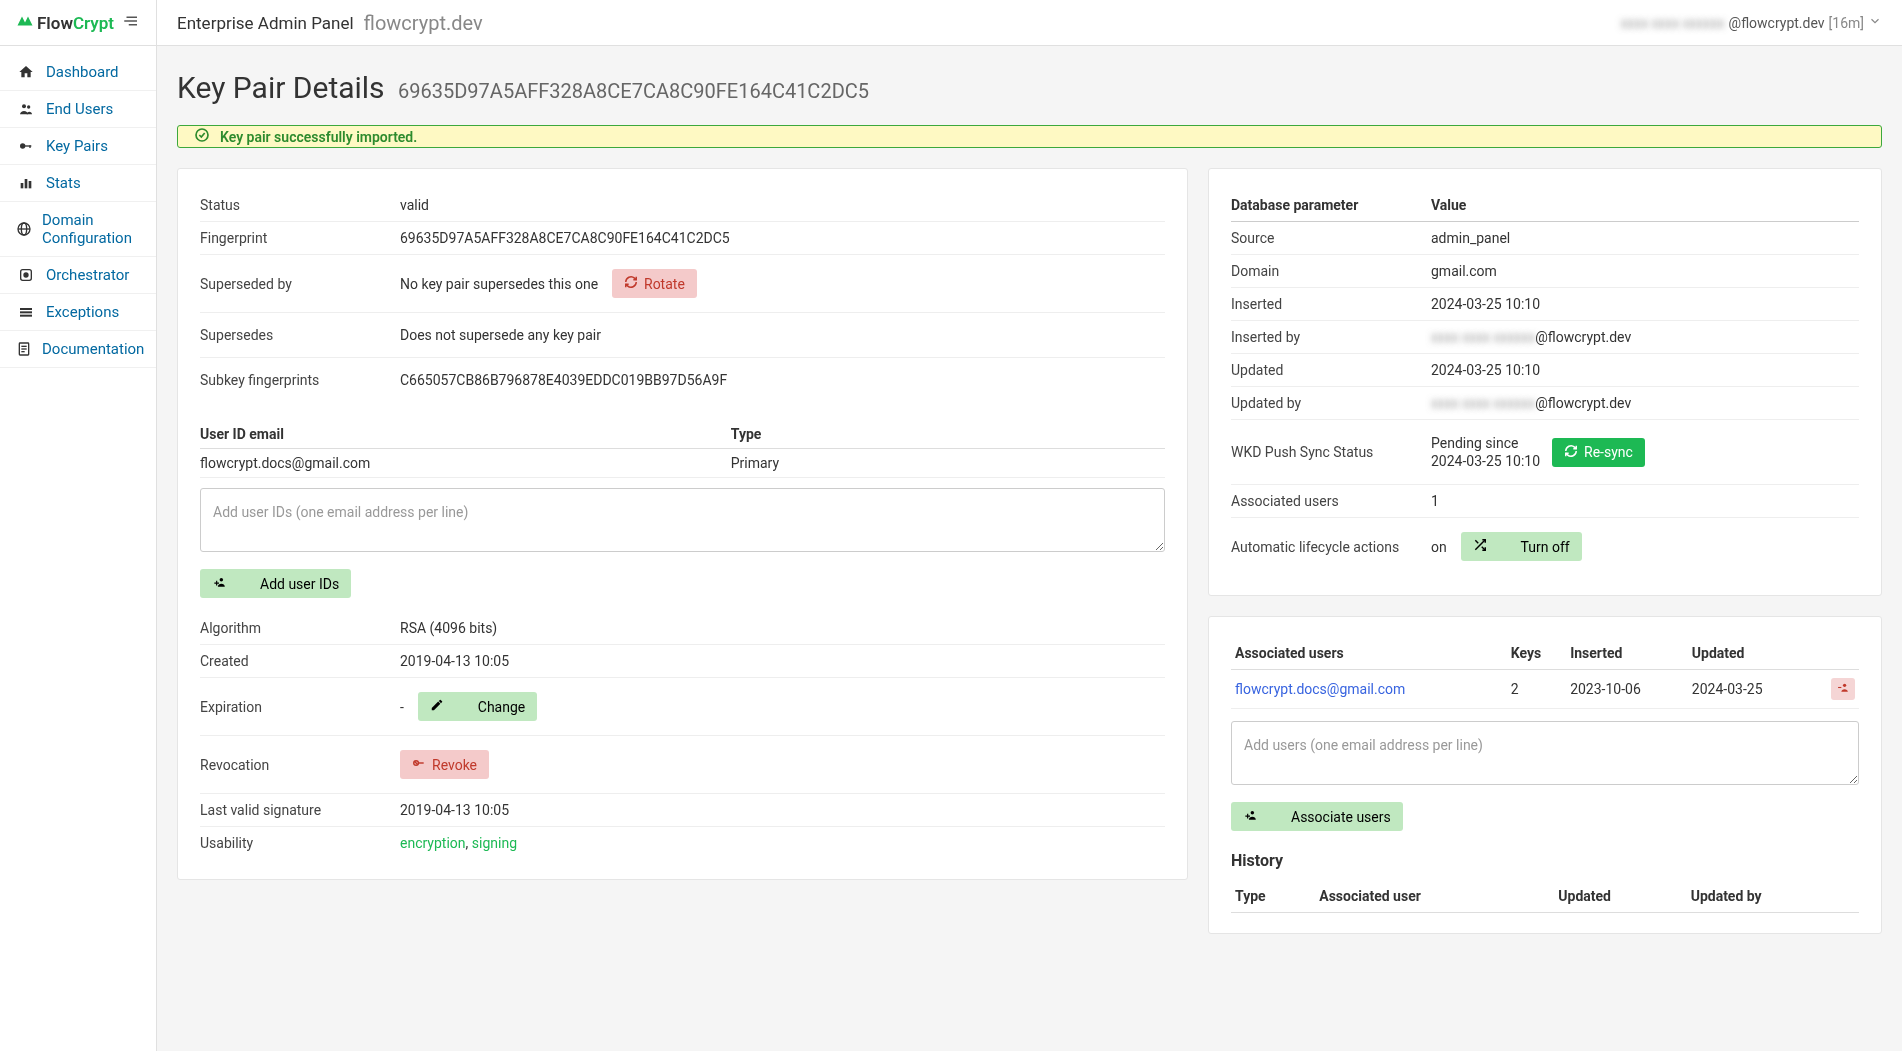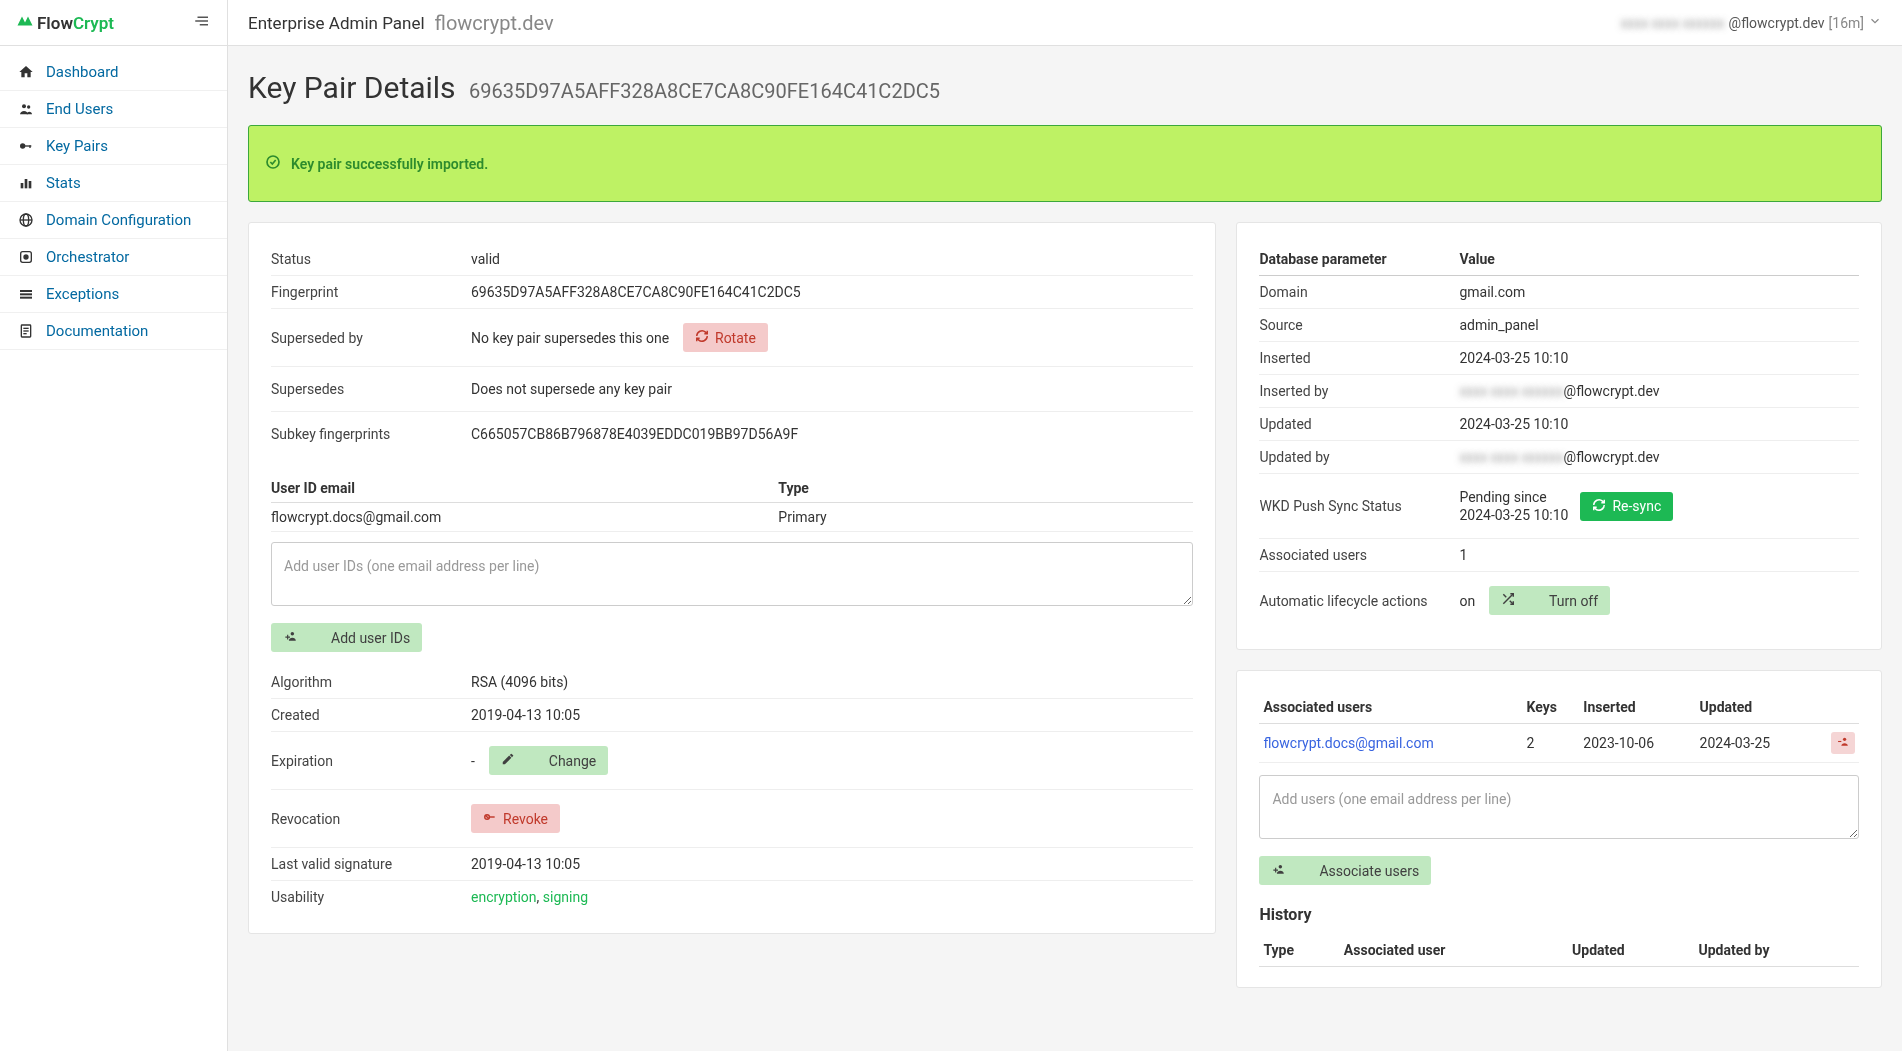"Flow" .sidebar { width: 228px -> 157px }
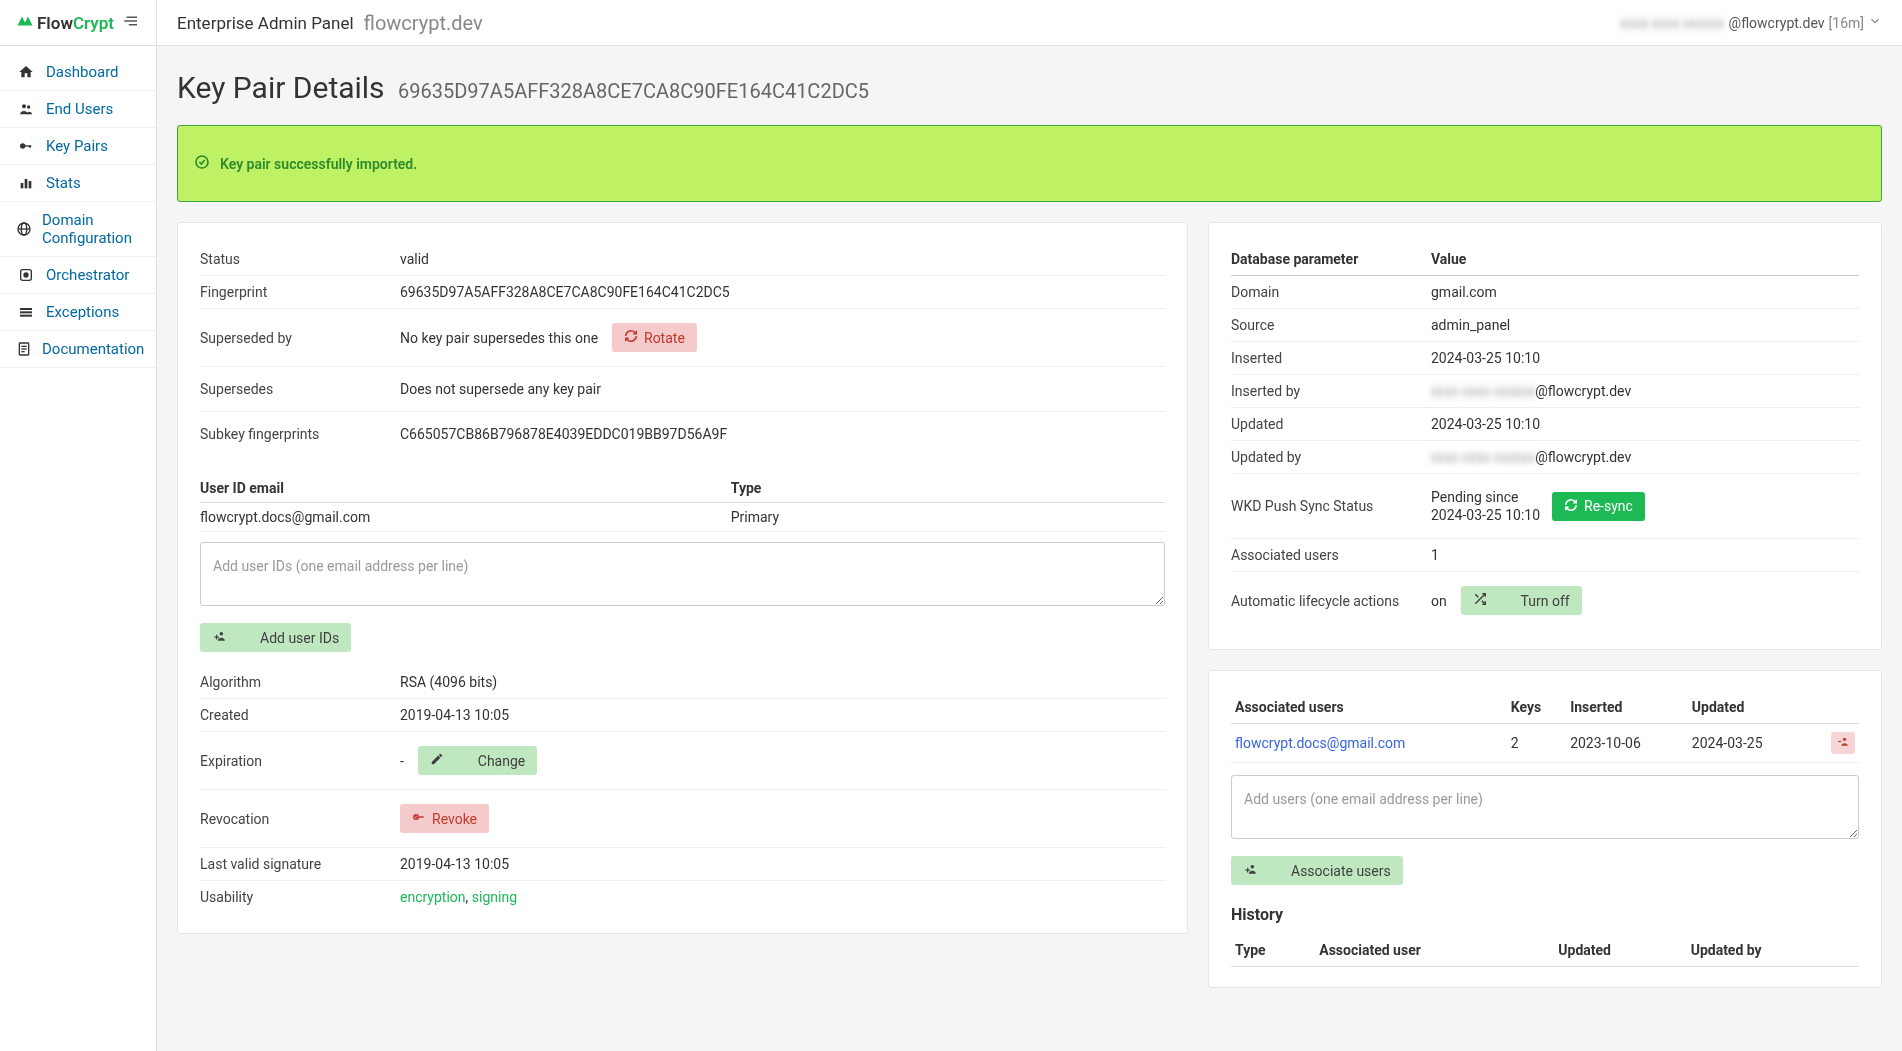"Key pair successfully imported." .alert-success { background: #bef264 -> #fef9c3; padding: 28px 16px -> 1px 16px }
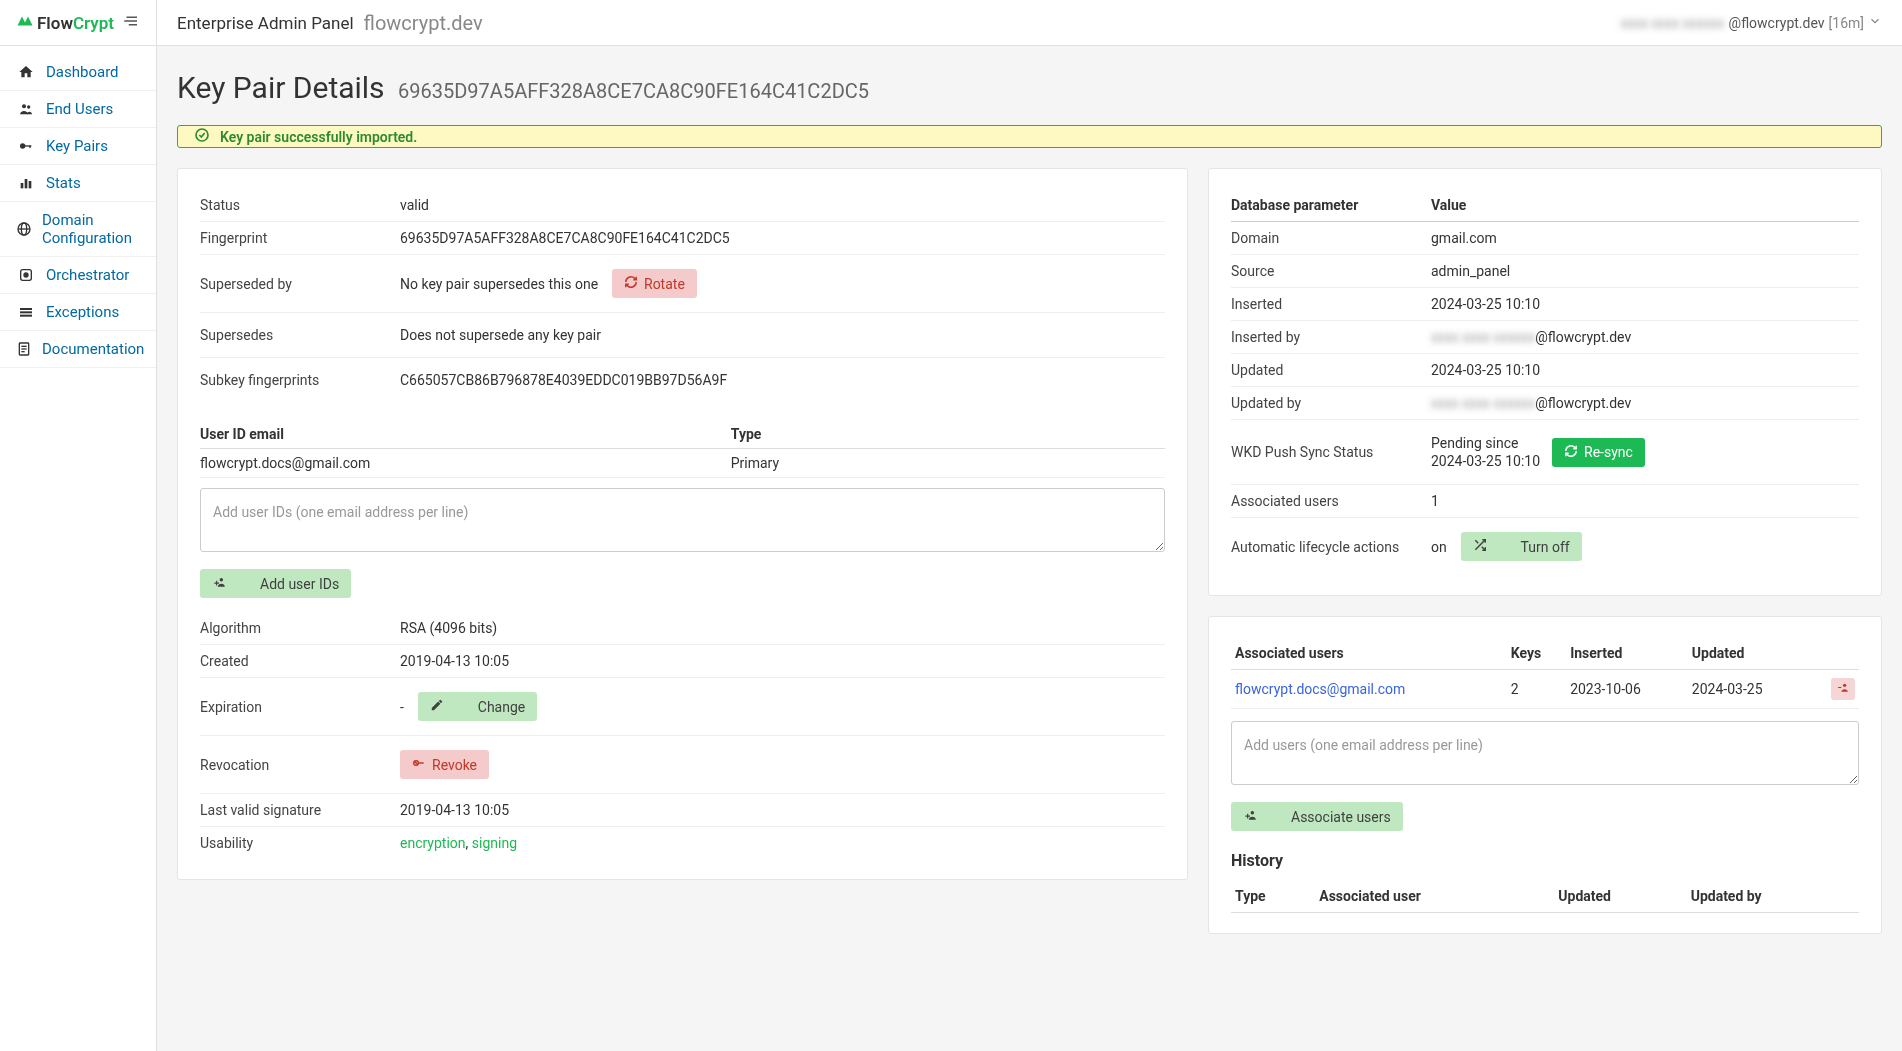"Domain" tr { order: before "Source" -> after "Source" }
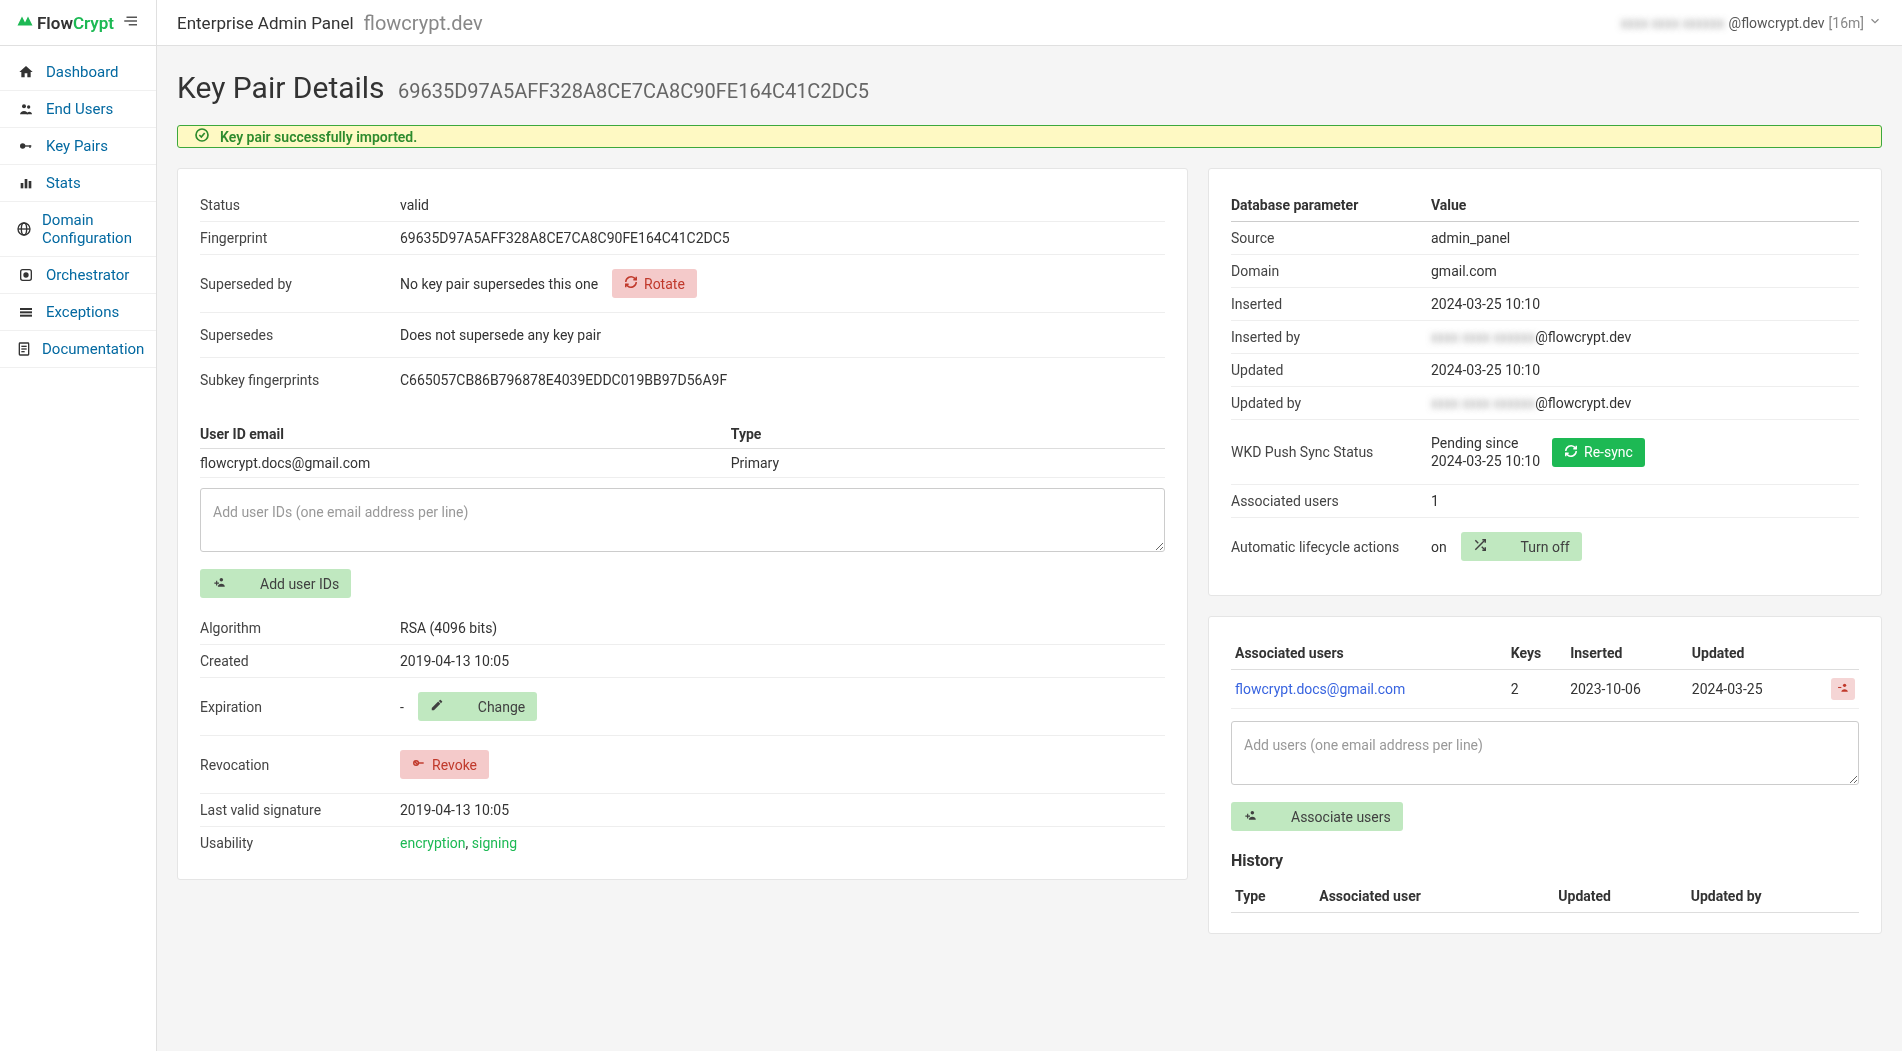"Turn off" .btn-success-light { color: #404040 -> #000000 }
